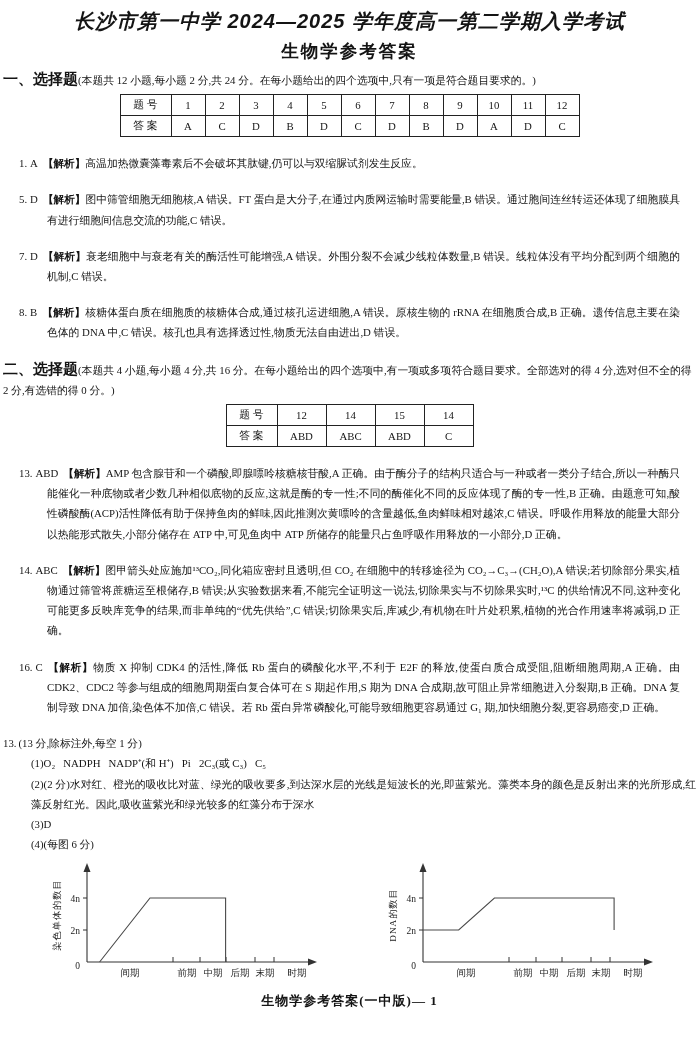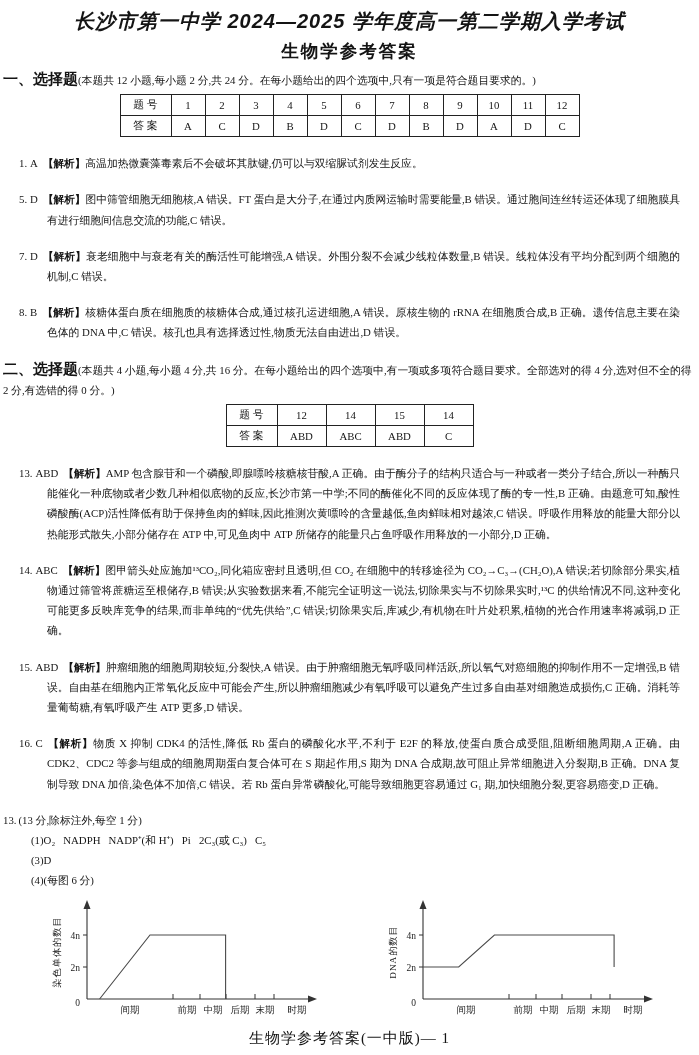"AMP 包含腺苷和一个磷酸,即腺嘌呤核糖核苷酸,A" span { text: ,长沙市第一中学 -> ,这就是酶的专一性 }
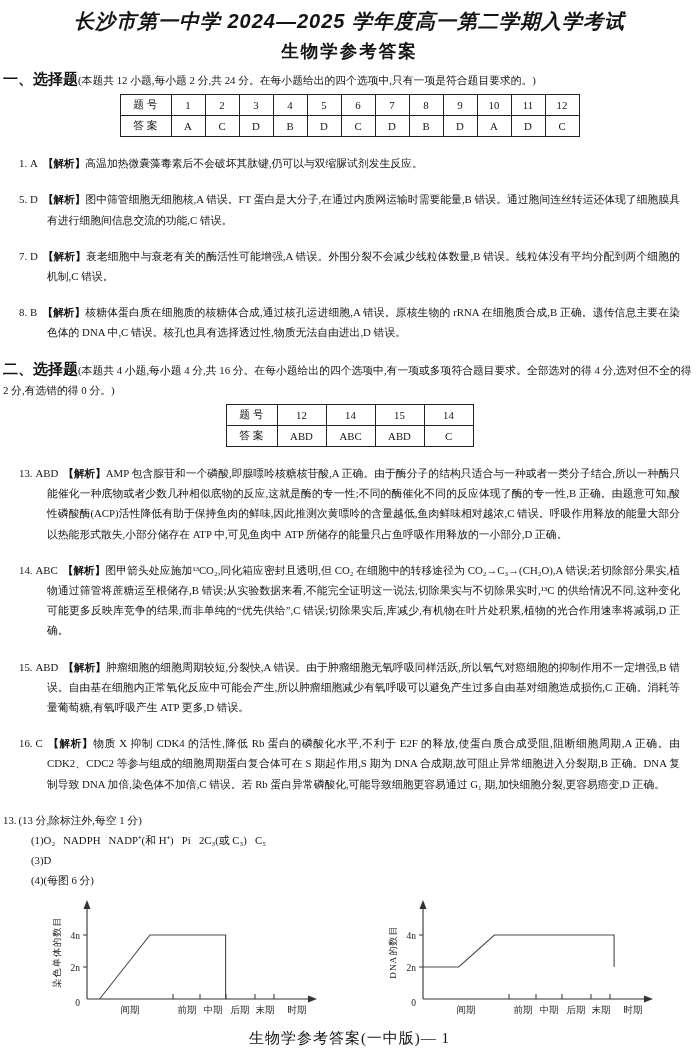"15. ABD 【解析】肿瘤细胞的细胞周期较短,分裂快,A" p.exp { html: <p><span>15.</span><span>ABD</span><span>【解析】</span><span>肿瘤细胞的细胞周期较短,分裂快,A 错误。由于肿瘤细胞无氧呼吸同样活跃,所以氧气对癌细胞的抑制作用不一定增强,B 错误。自由基在细胞内正常氧化反应中可能会产生,所以肿瘤细胞减少有氧呼吸可以避免产生过多自由基对细胞造成损伤,C 正确。消耗等量葡萄糖,有氧呼吸产生 ATP 更多,D 错误。</span></p> -> none }
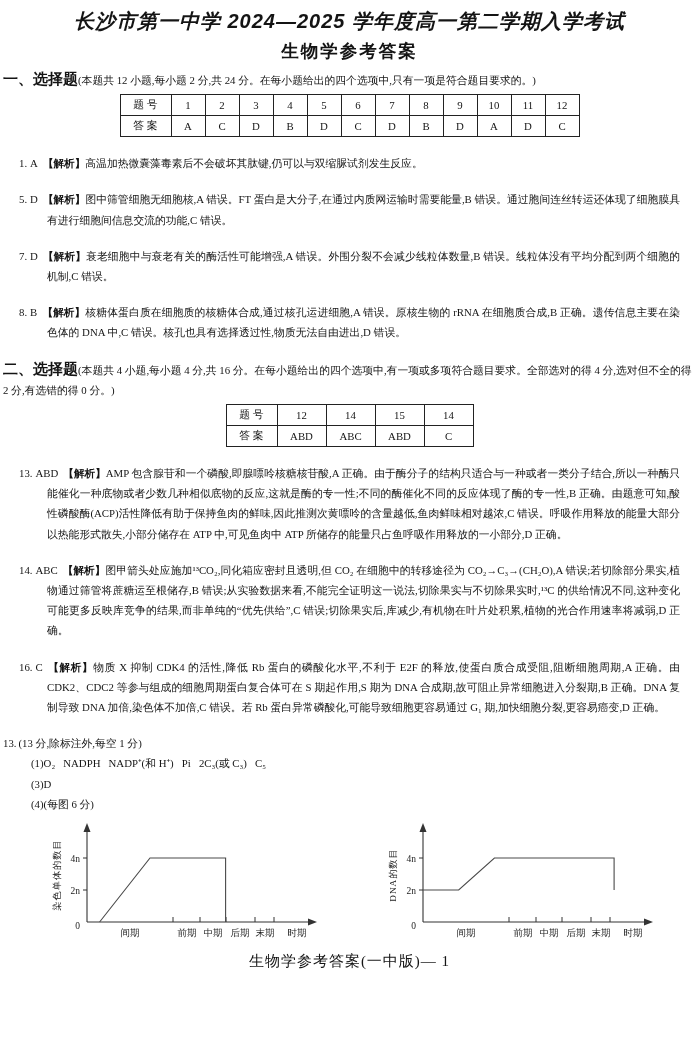"(2)(2" p.sub { html: none -> <p>(2)(2 分)水对红、橙光的吸收比对蓝、绿光的吸收要多,到达深水层的光线是短波长的光,即蓝紫光。藻类本身的颜色是反射出来的光所形成,红藻反射红光。因此,吸收蓝紫光和绿光较多的红藻分布于深水</p> }
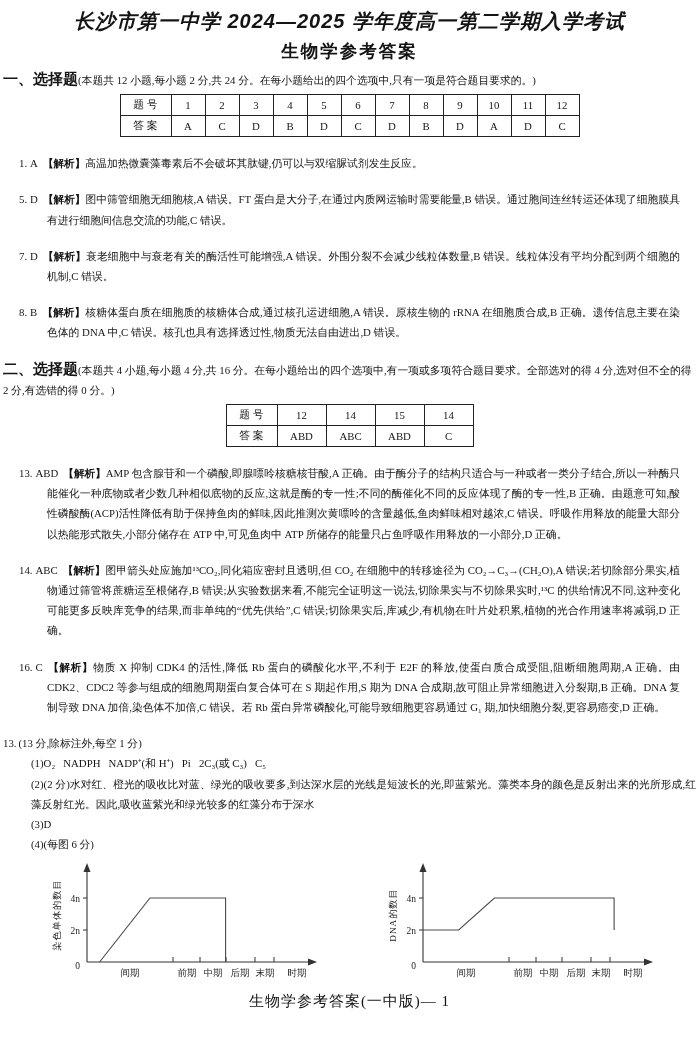"生物学参考答案(一中版)— 1" .footer { font-size: 15px -> 13px; font-weight: none -> bold }
